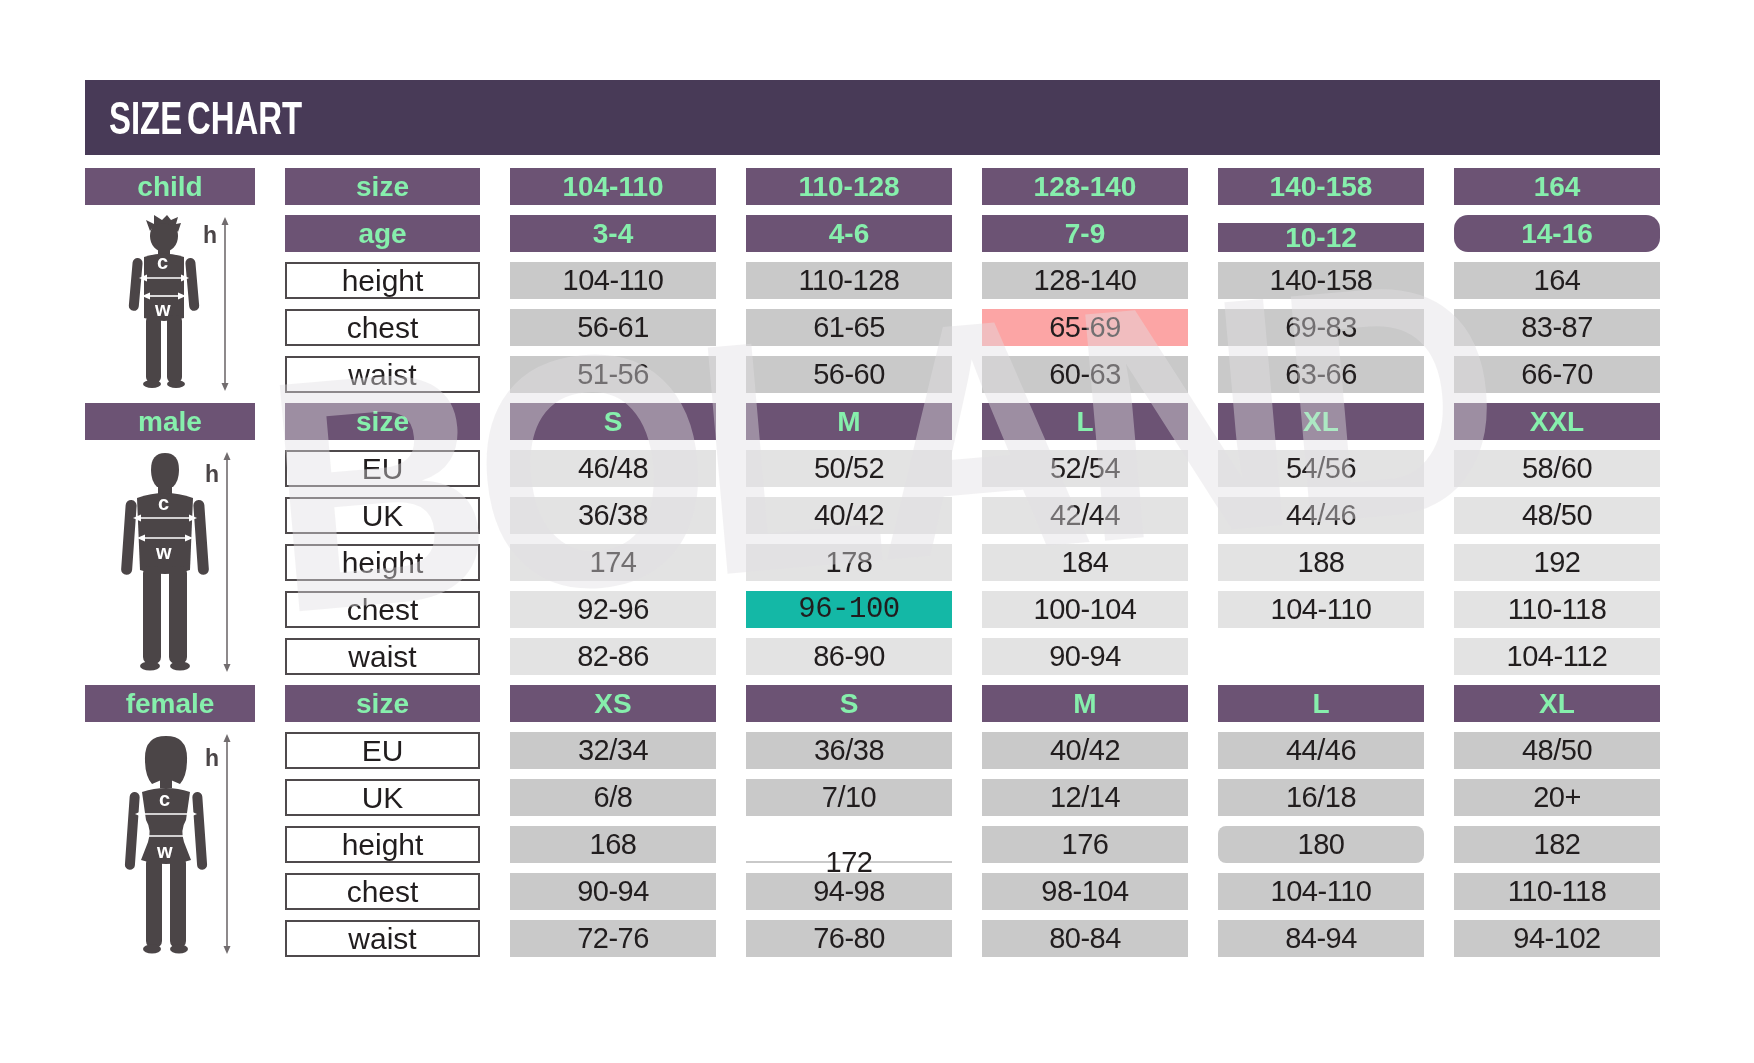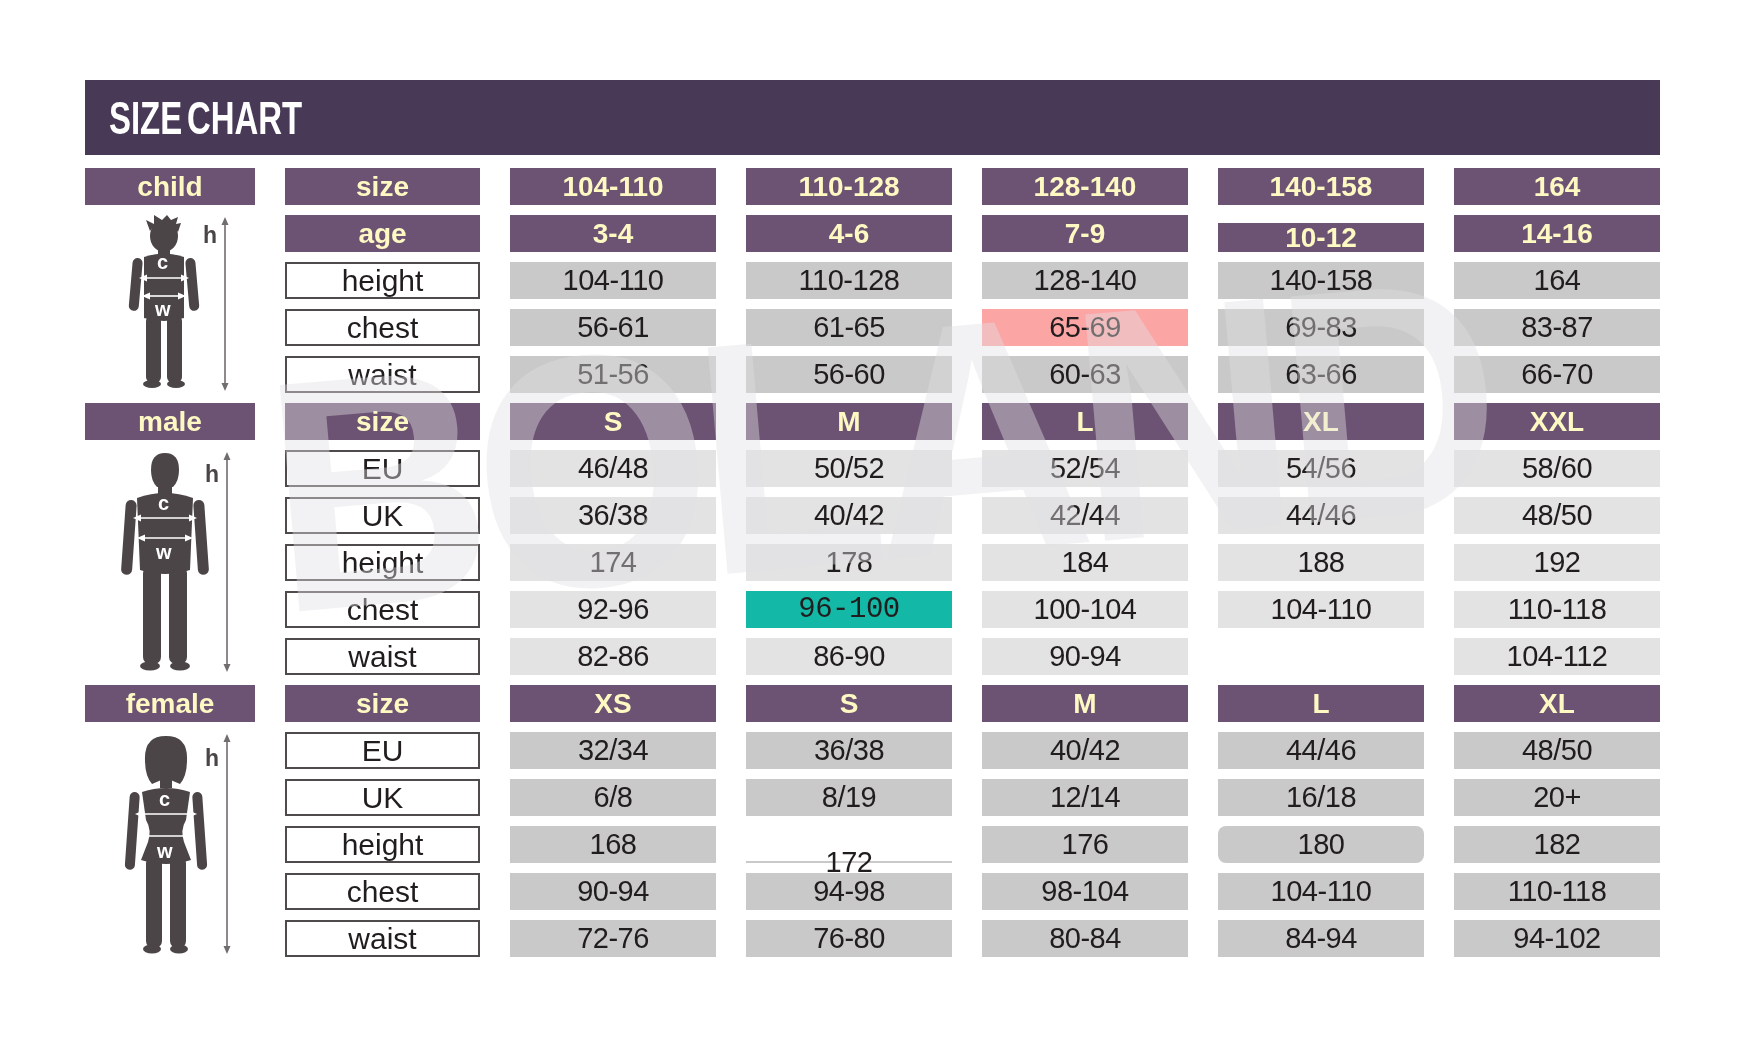"child" .hdr { color: #fef9c3 -> #86efac }
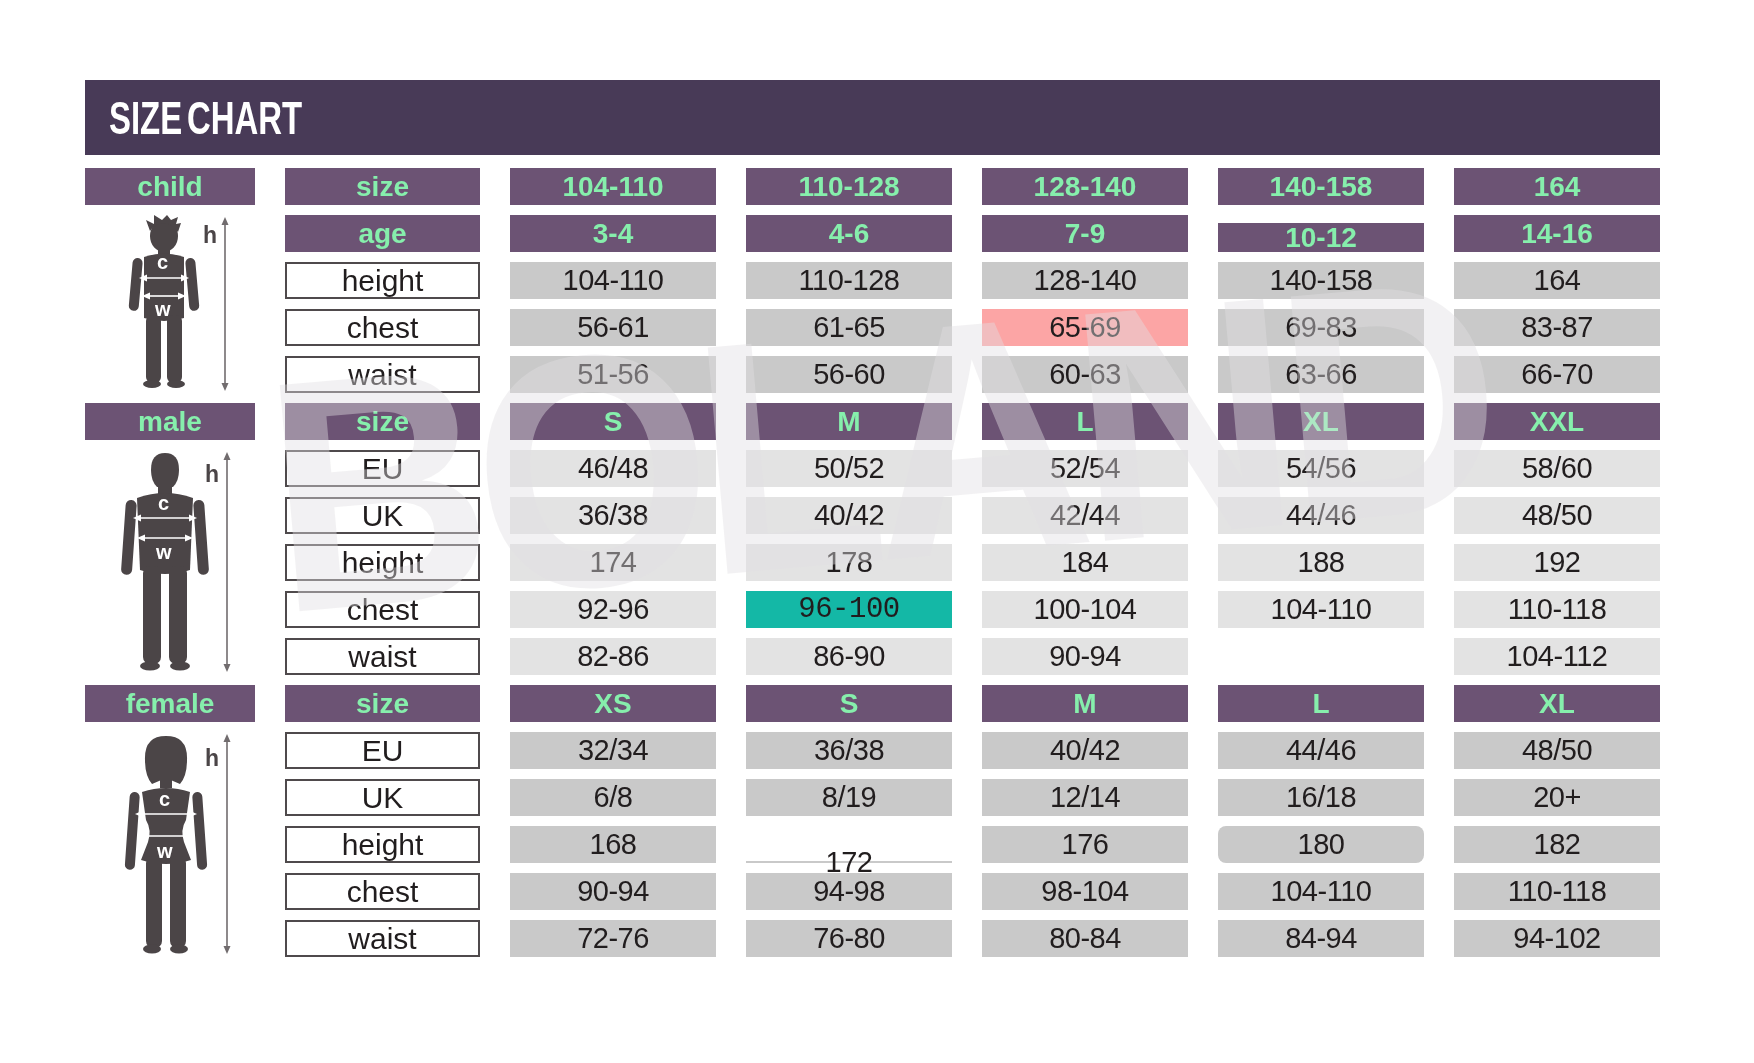"14-16" div.cell { border-radius: none -> 14px }
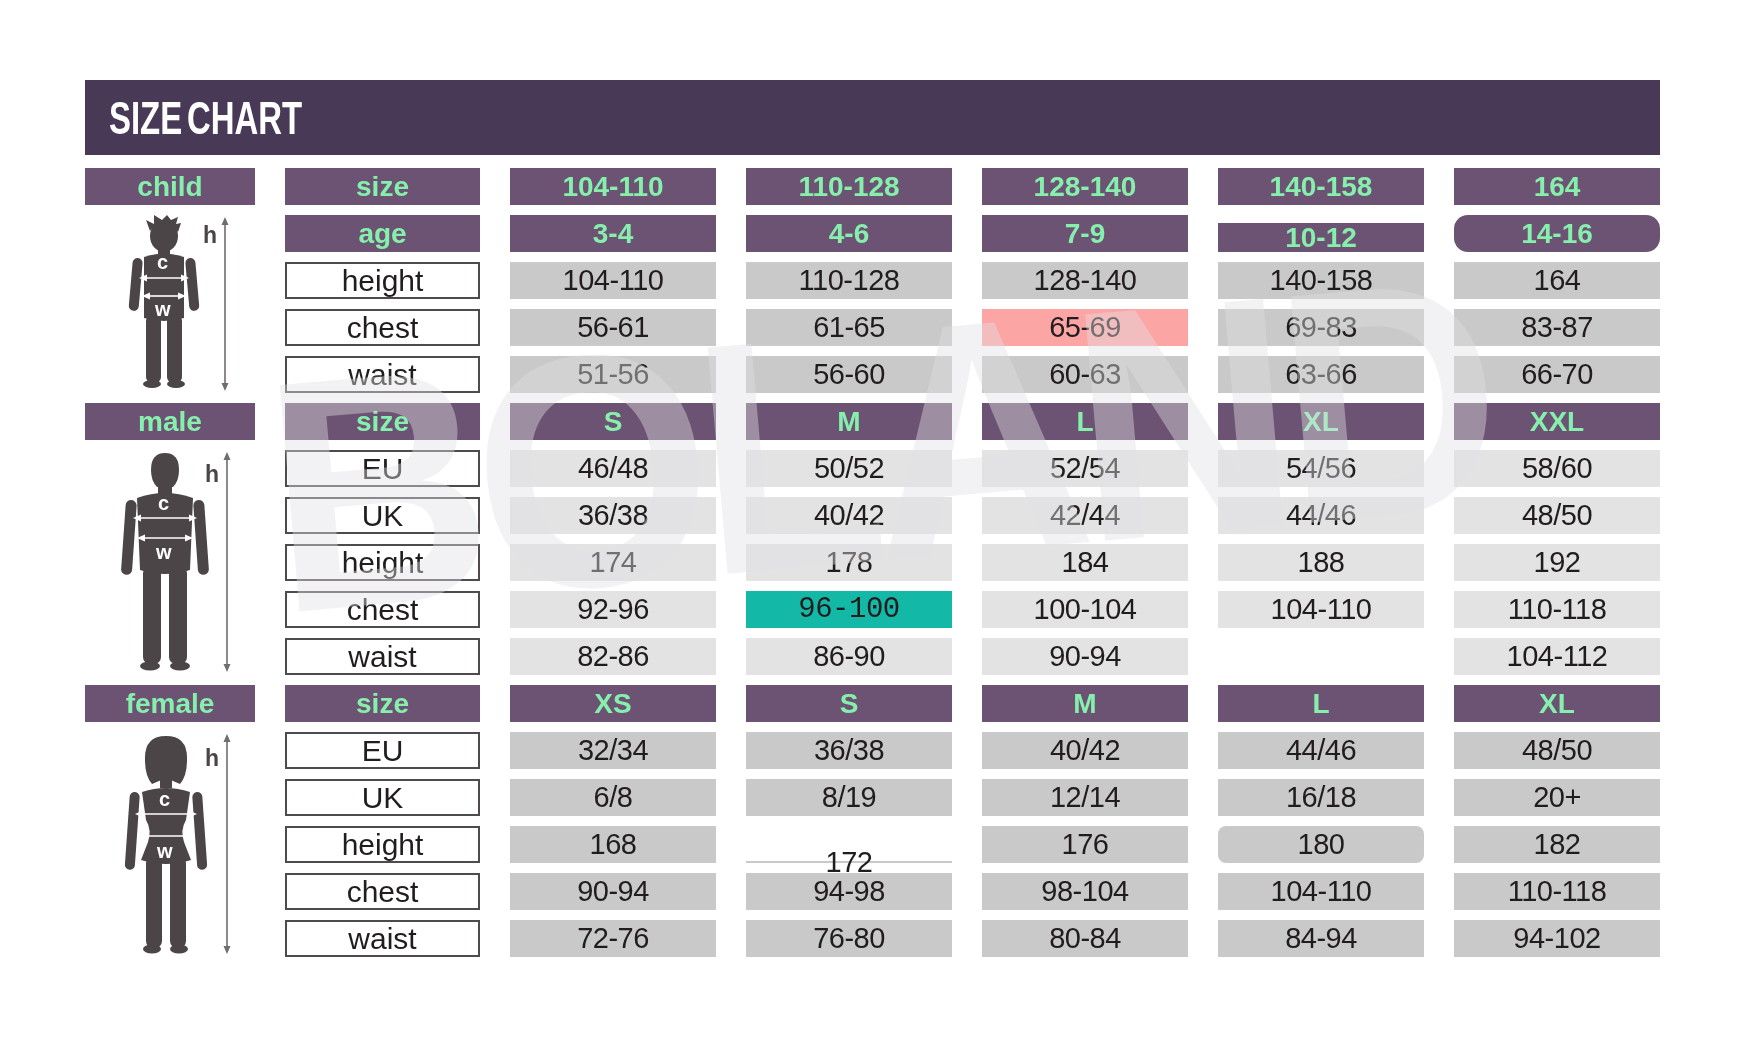"8/19" div.cell { text: 8/19 -> 7/10 }
